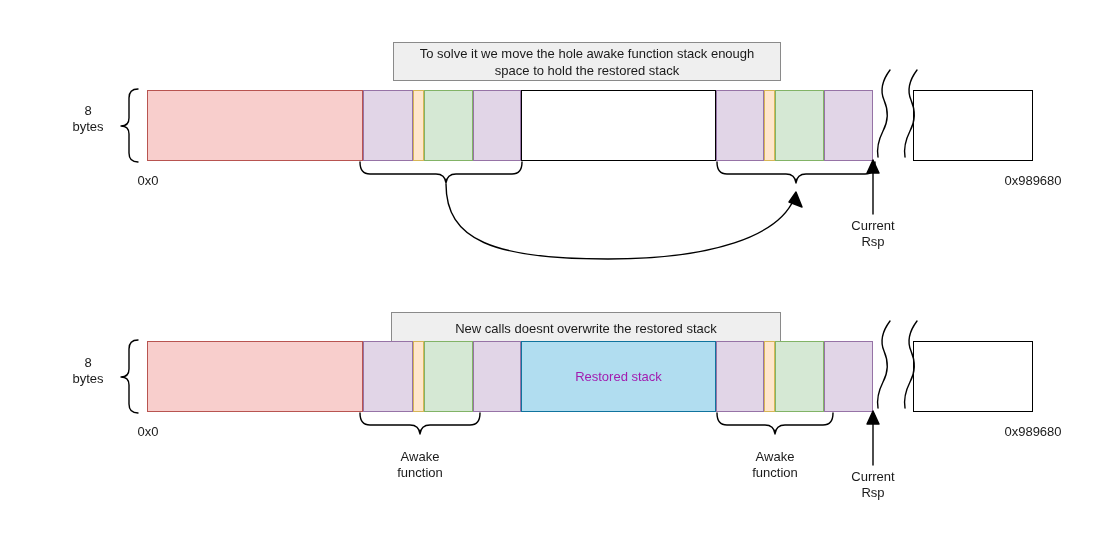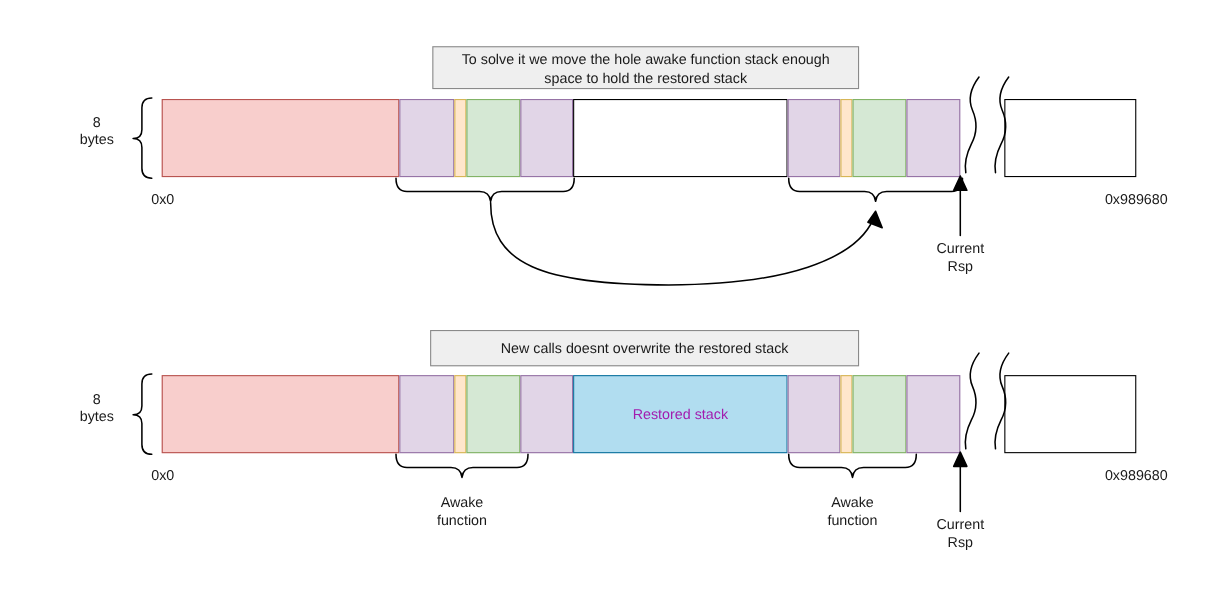"New calls doesnt overwrite the" div.callout { top: 300px -> 312px }
